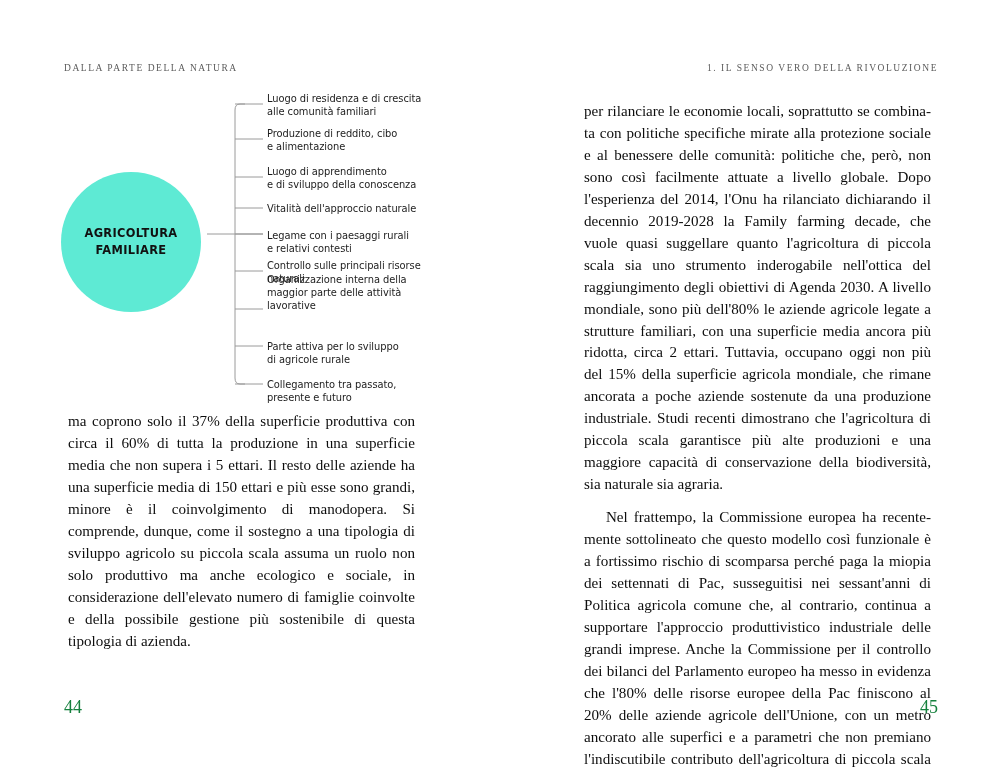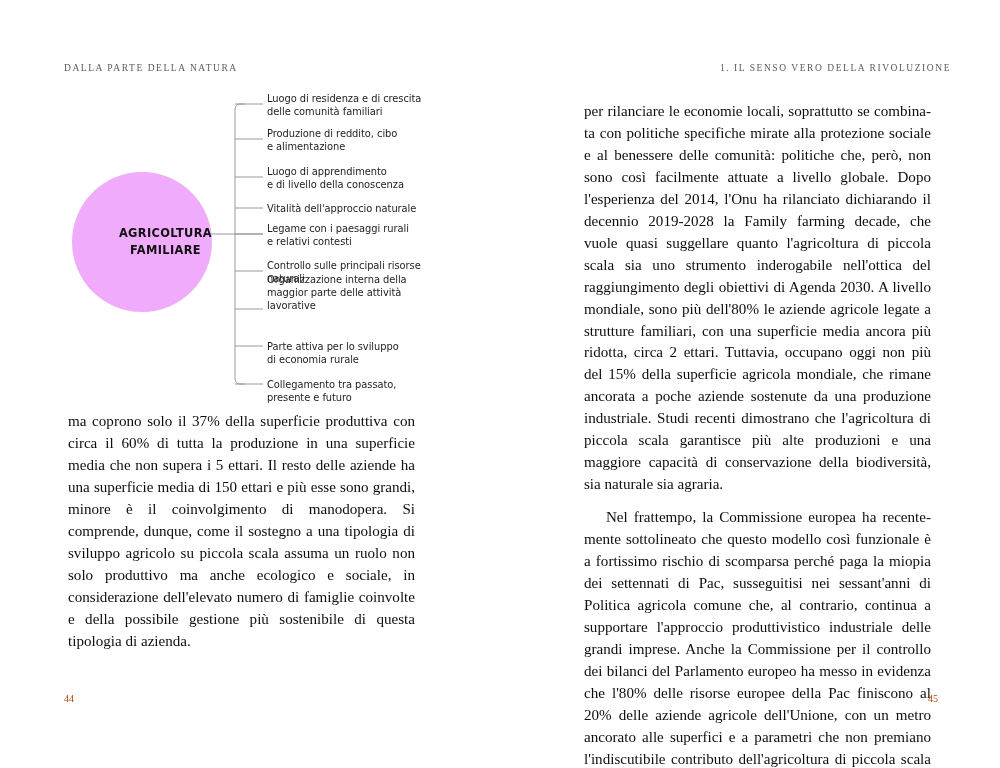"1. IL SENSO VERO DELLA" .runhead.right { right: 49px -> 62px }
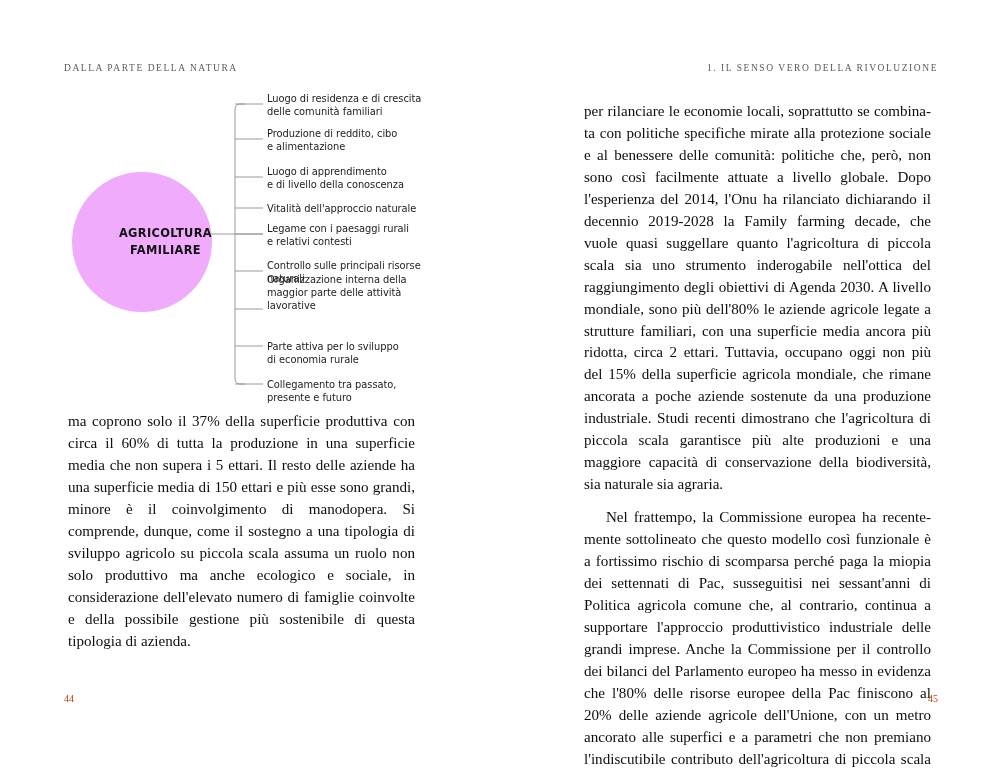"Luogo di residenza e di" div.dlabel { text: delle -> alle }
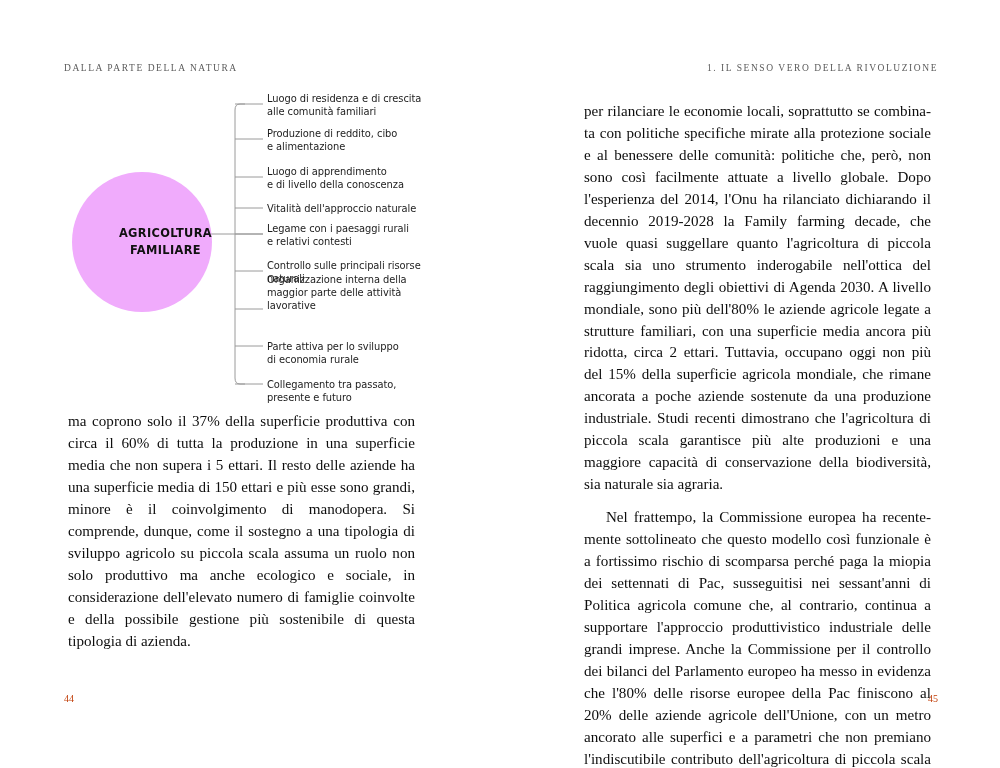"Luogo di apprendimento" div.dlabel { text: livello -> sviluppo }
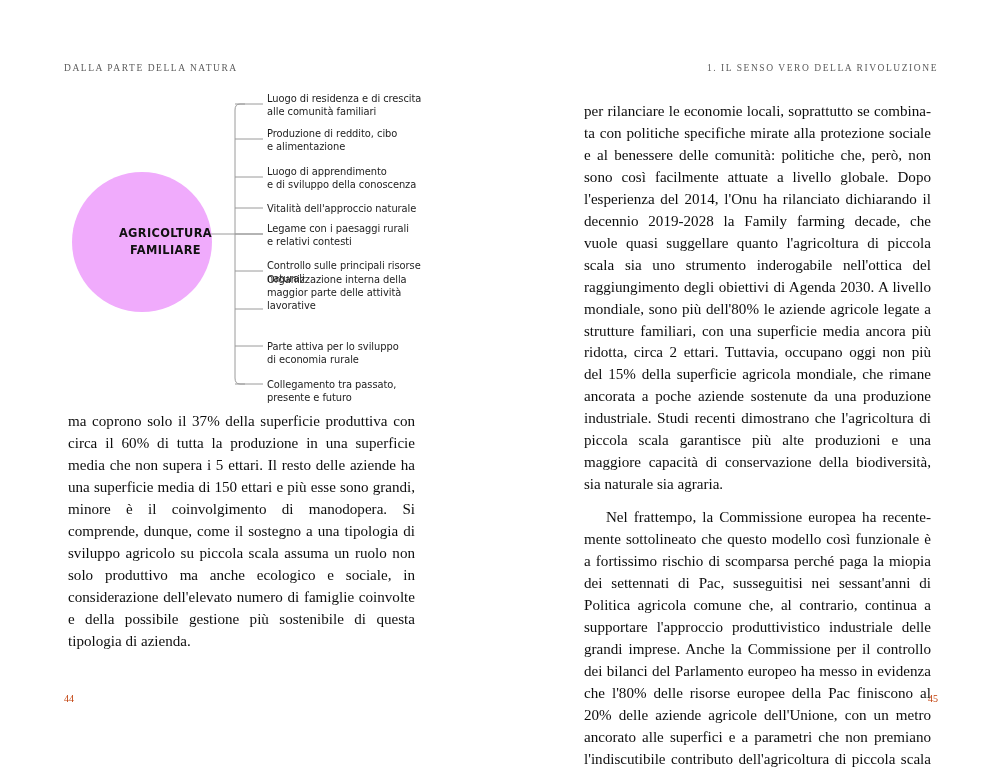"AGRICOLTURA" .circle { background: #f0abfc -> #5eead4; justify-content: flex-end -> center; left: 15px -> 4px }
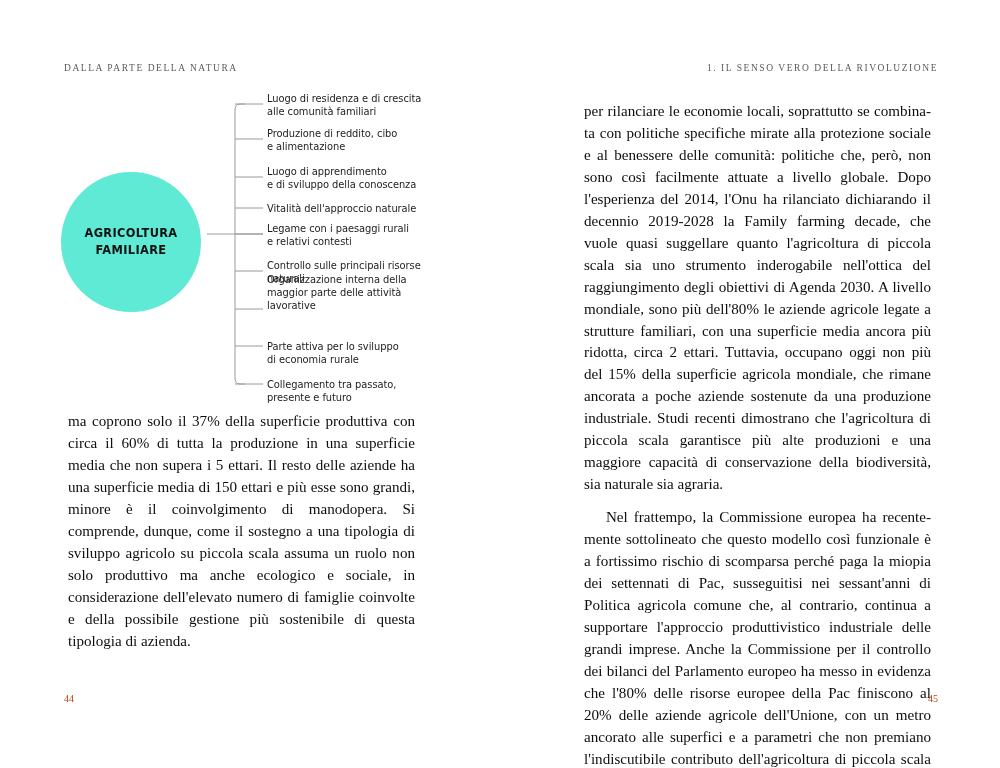"Legame con i paesaggi rurali" div.dlabel { top: 138px -> 145px }
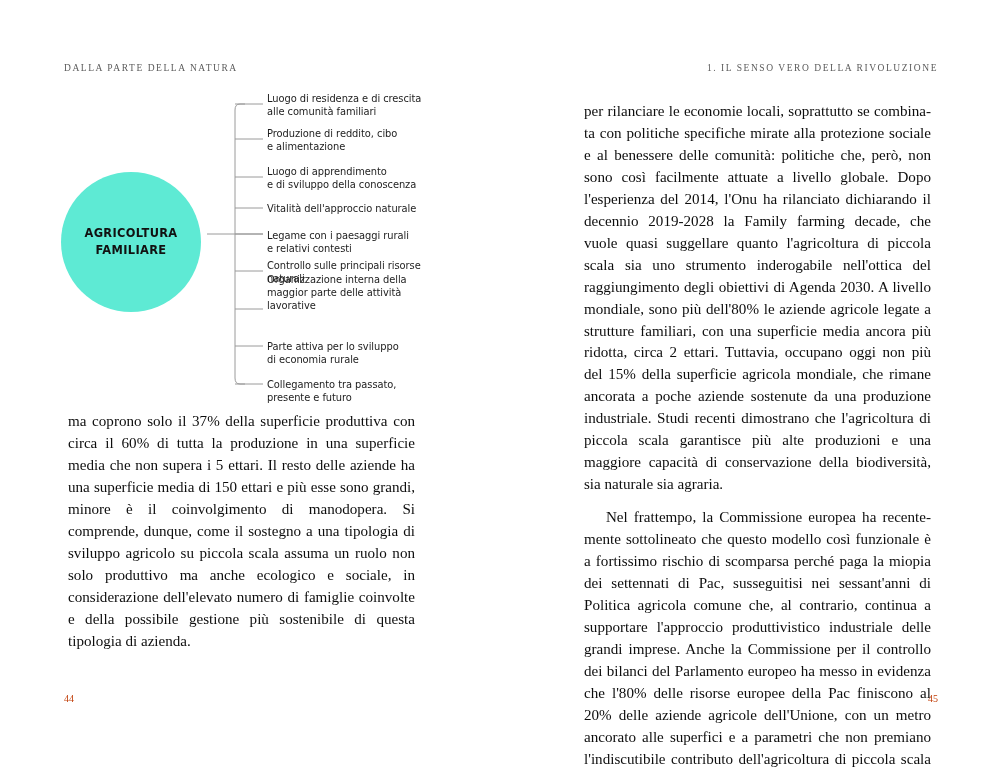"Parte attiva per lo sviluppo" div.dlabel { text: economia -> agricole }
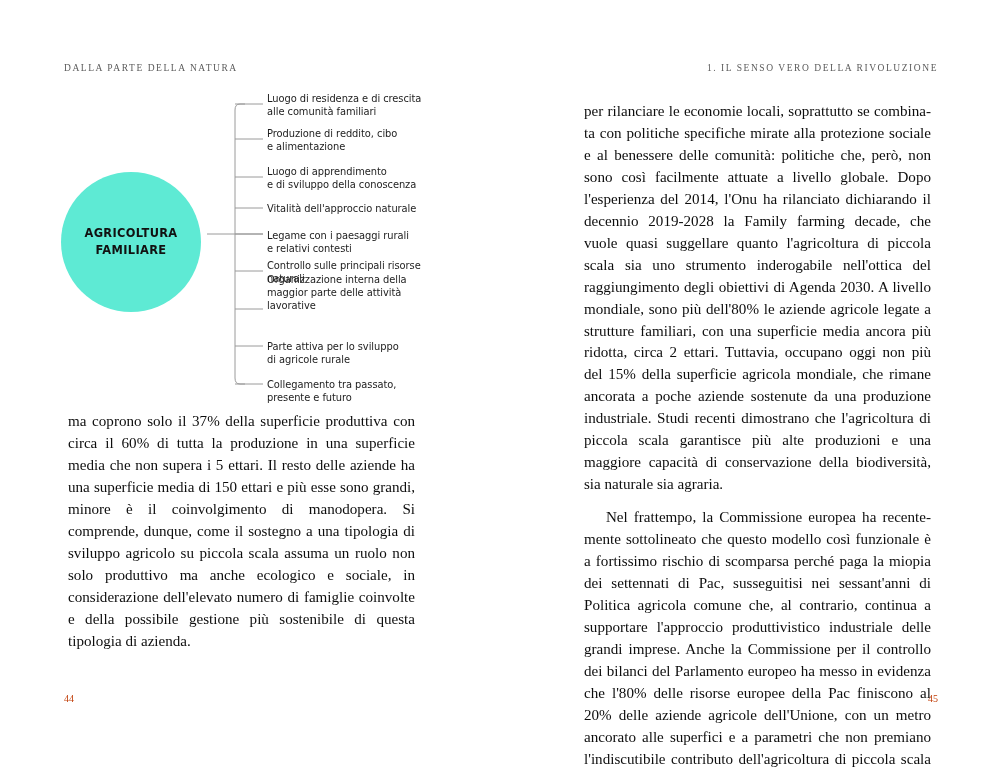"44" .folio { bottom: 64px -> 50px; color: #c2410c -> #15803d; font-size: 10px -> 18px }
